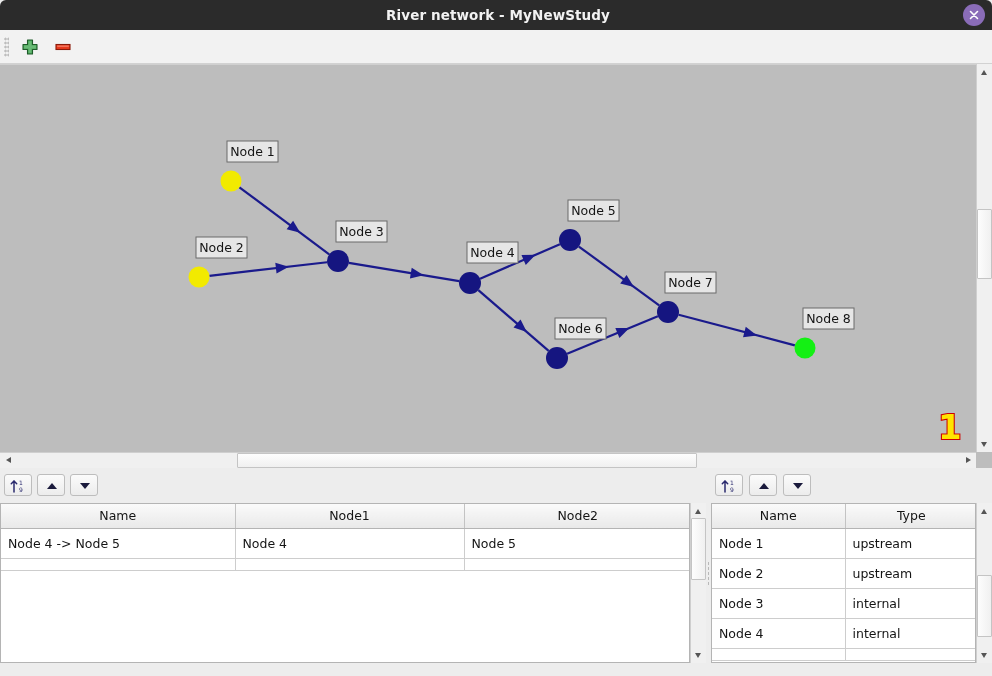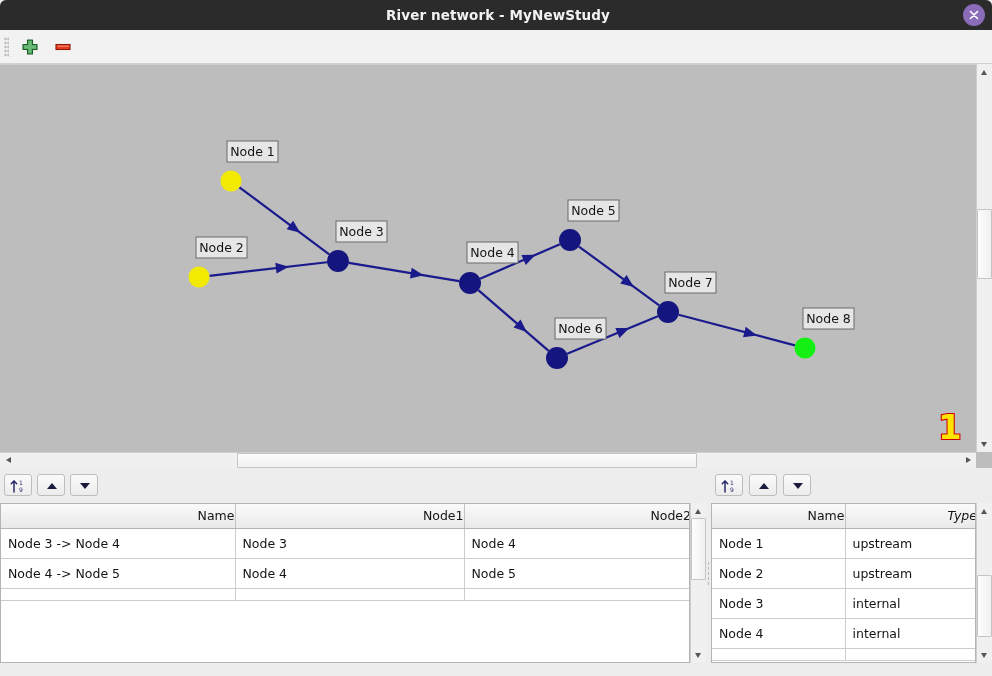"Name" table.g th { text-align: right -> center }
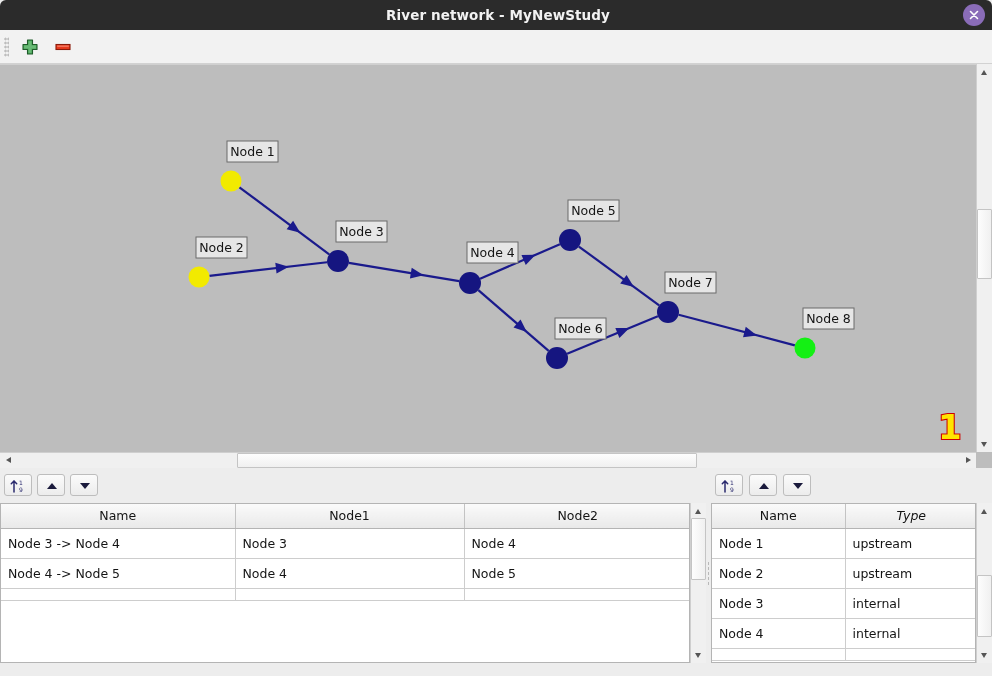"Type" th { font-style: italic -> none }
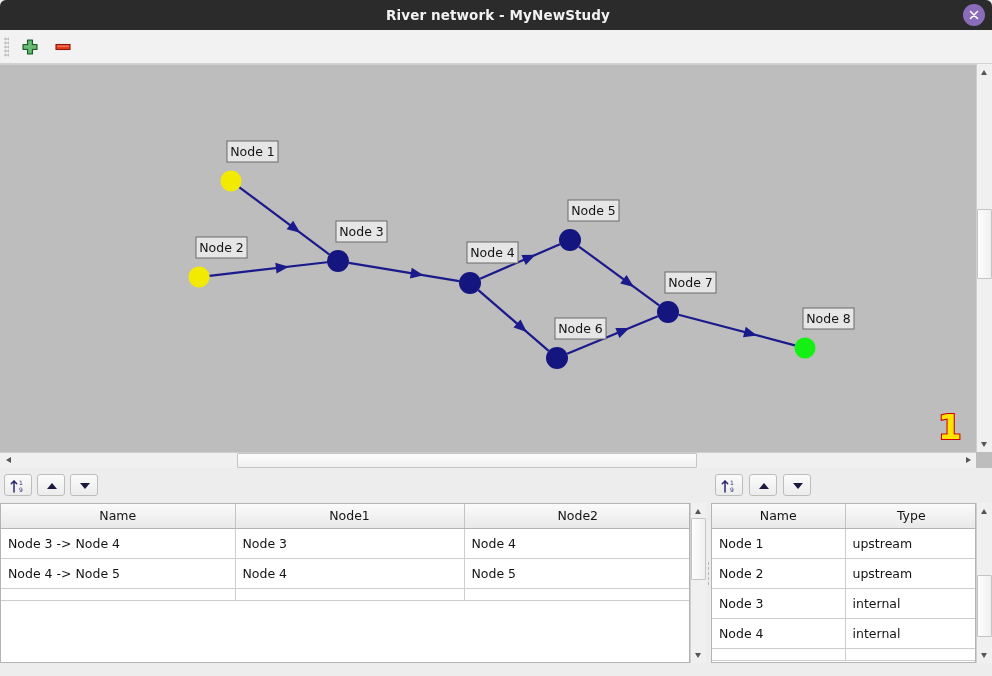"Node 3 -> Node 4" tr { html: <tr> <td>Node 3 -&gt; Node 4</td> <td>Node 3</td> <td>Node 4</td> </tr> -> none }
